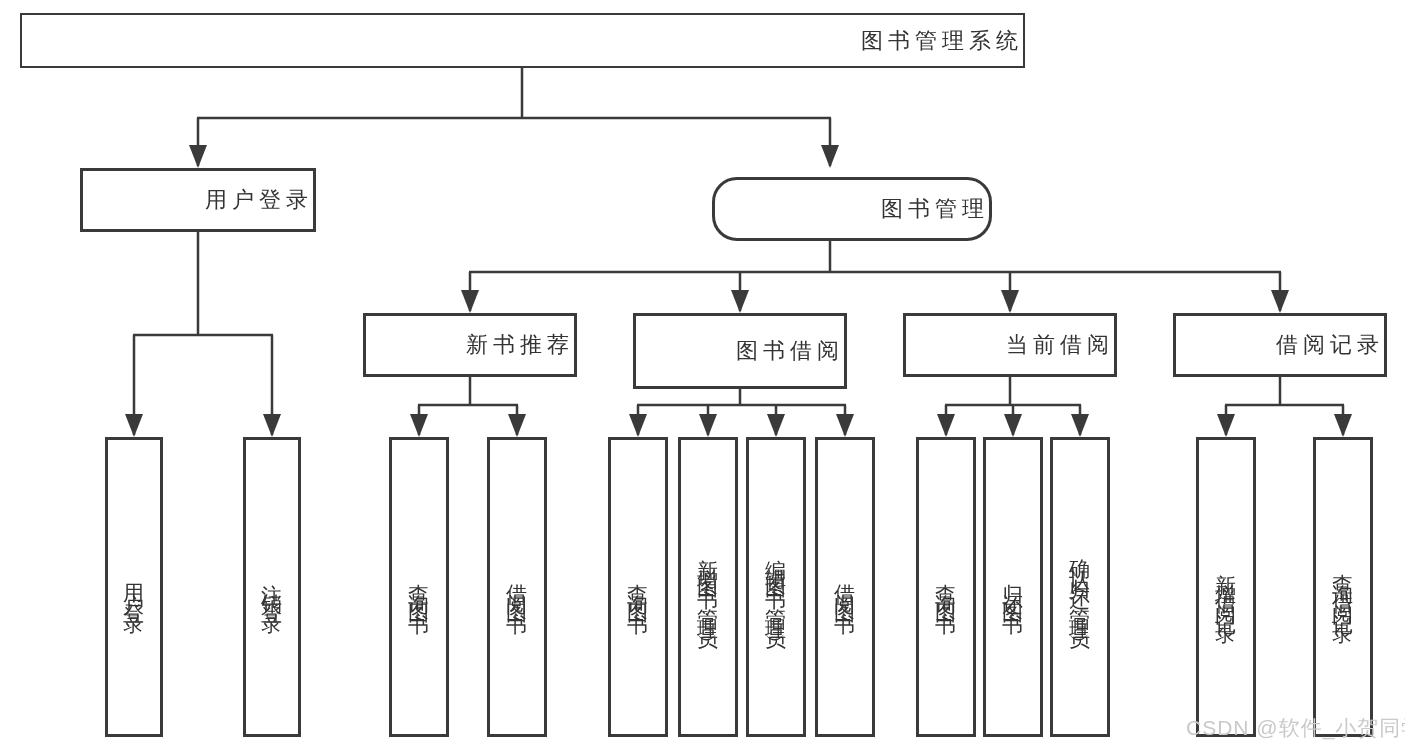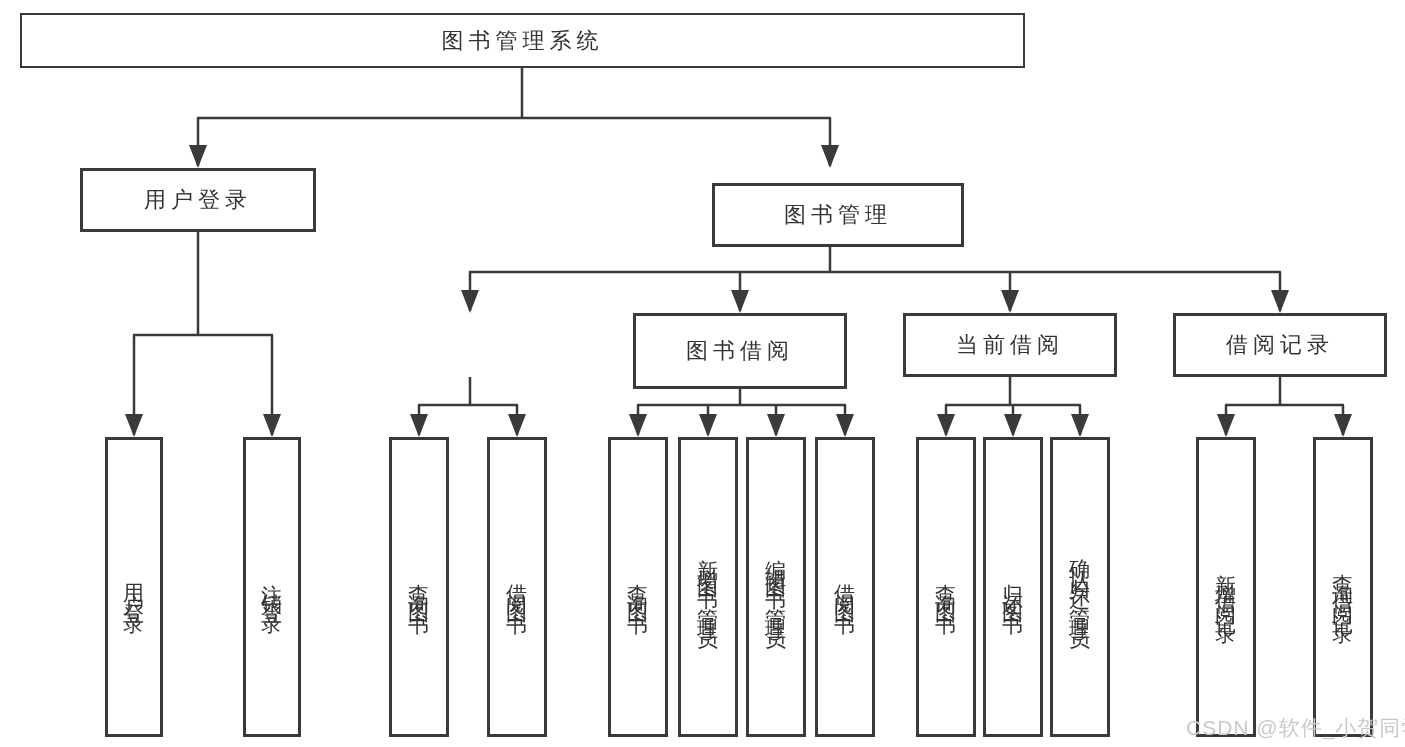"图书管理系统" .node { justify-content: center -> flex-end }
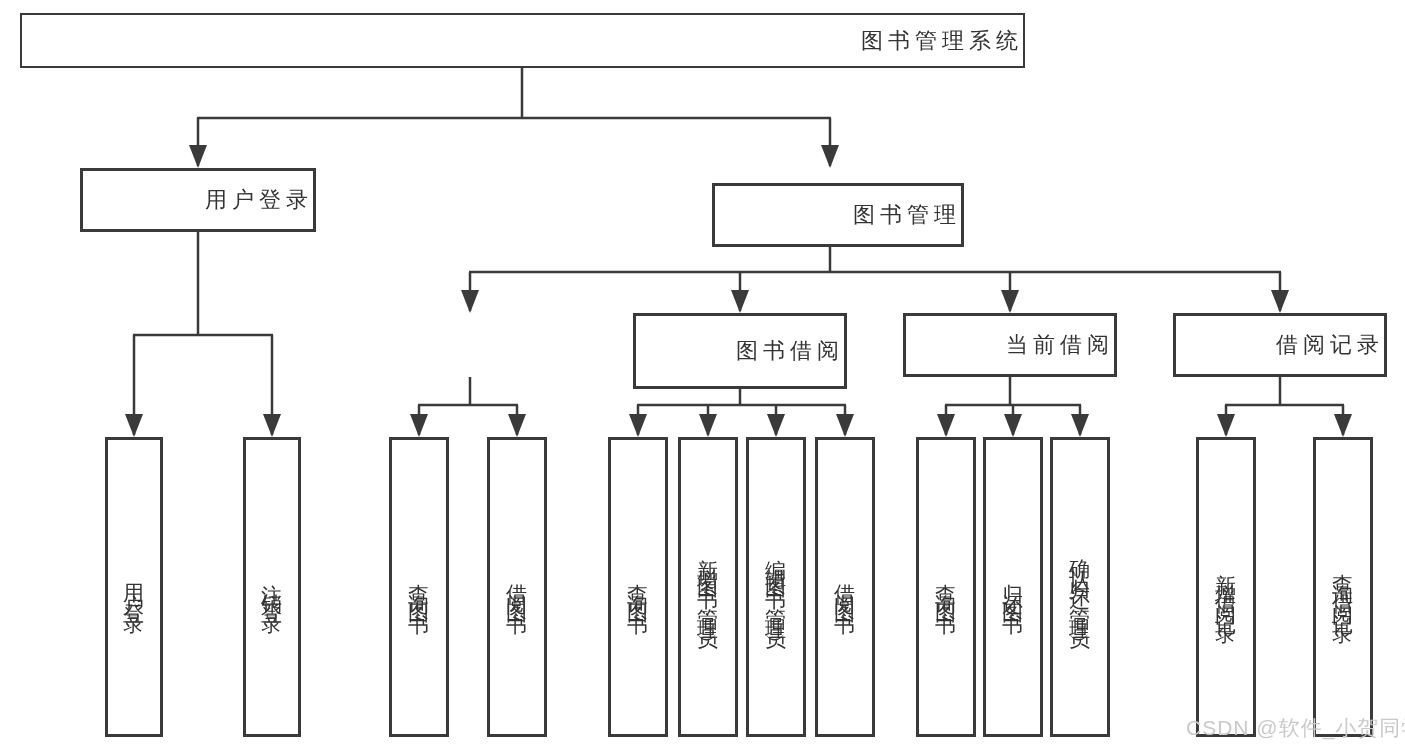"图书管理" div.node { border-radius: none -> 25px; top: 183px -> 177px; width: 252px -> 280px }
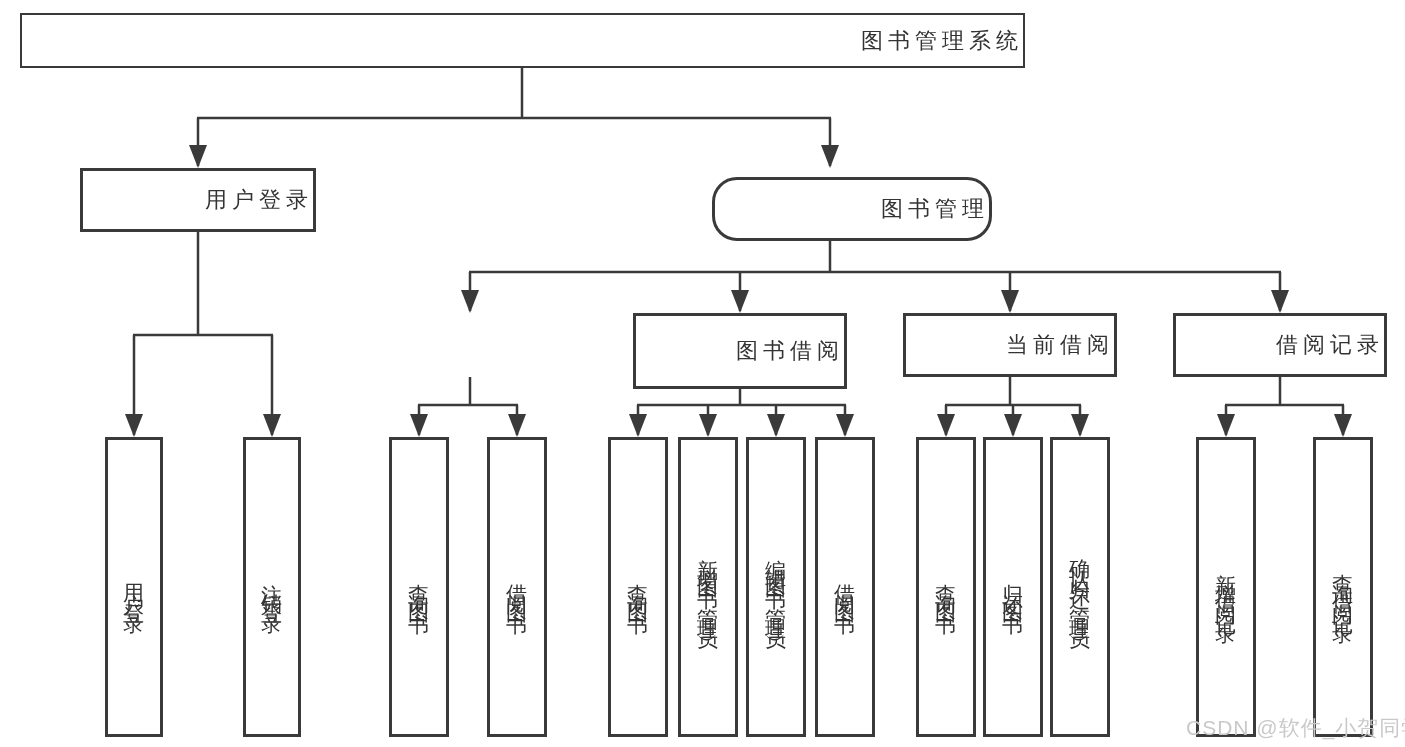"新书推荐" div.node { html: none -> <div> <span>新书推荐</span> </div> }
